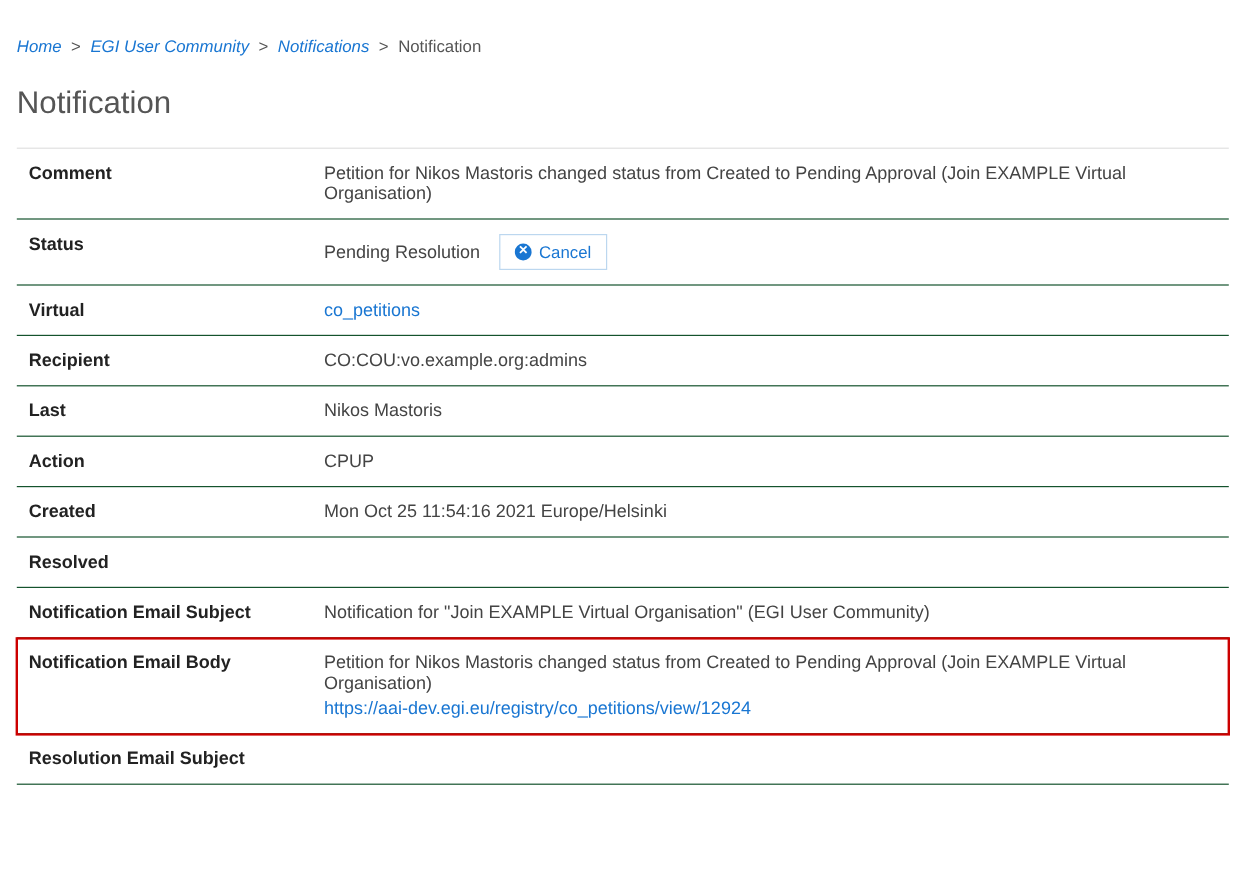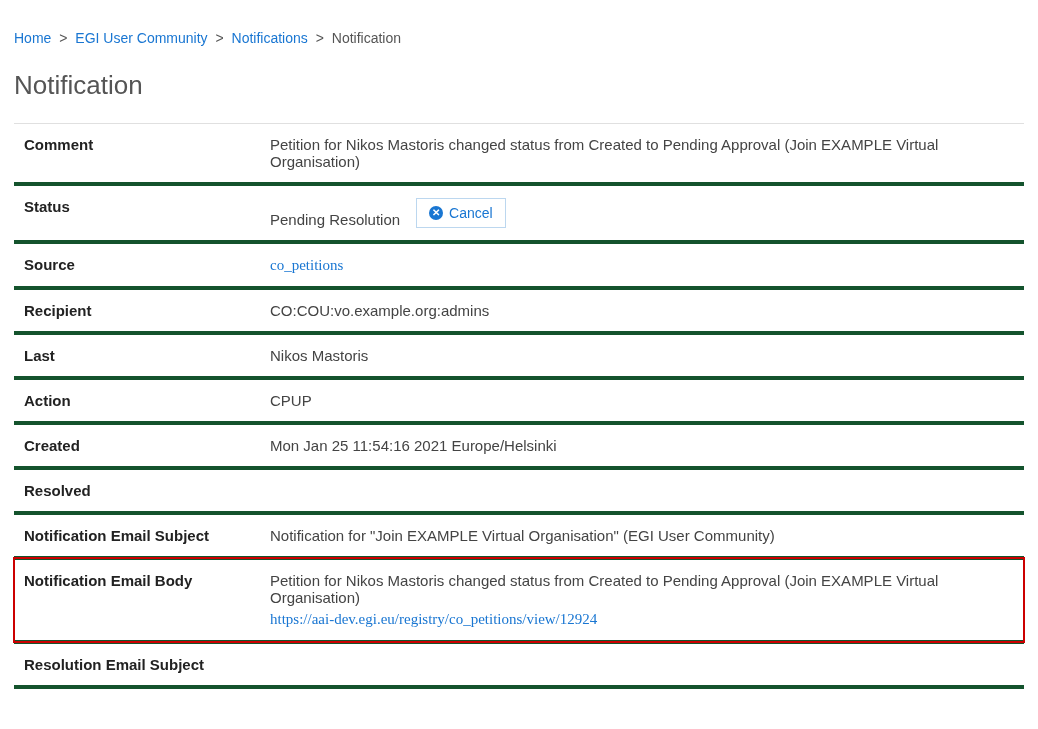"Home" .breadcrumb a { font-style: none -> italic }
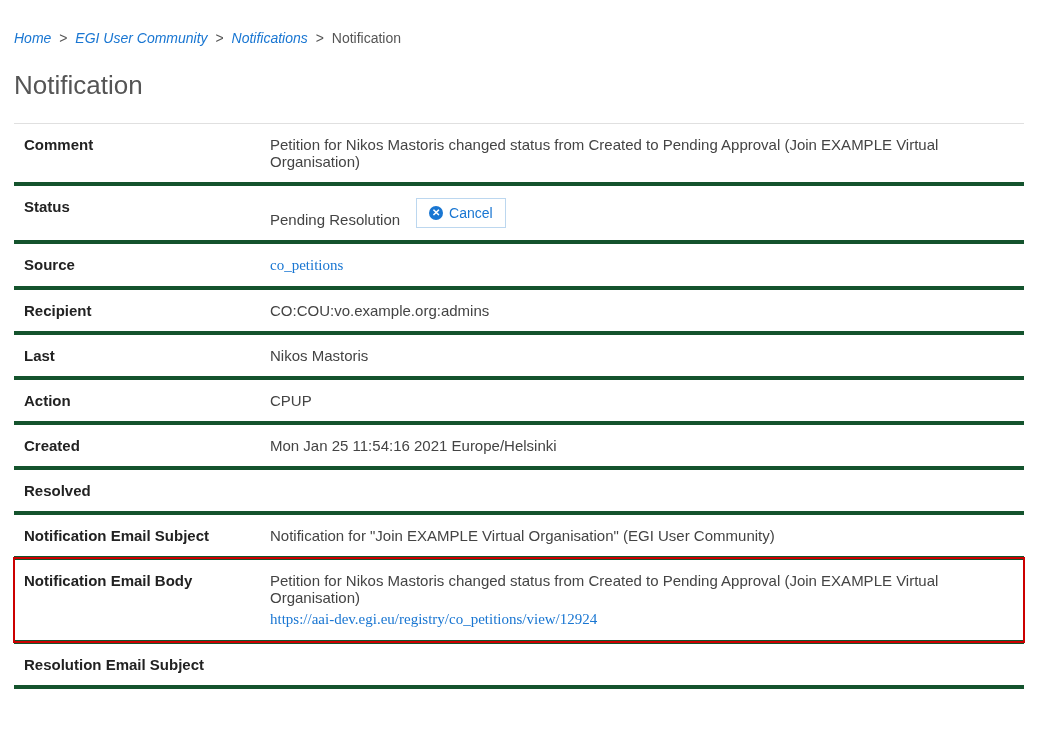"Comment" table.detail tr { border-bottom: 4px solid #14532d -> 1px solid #14532d }
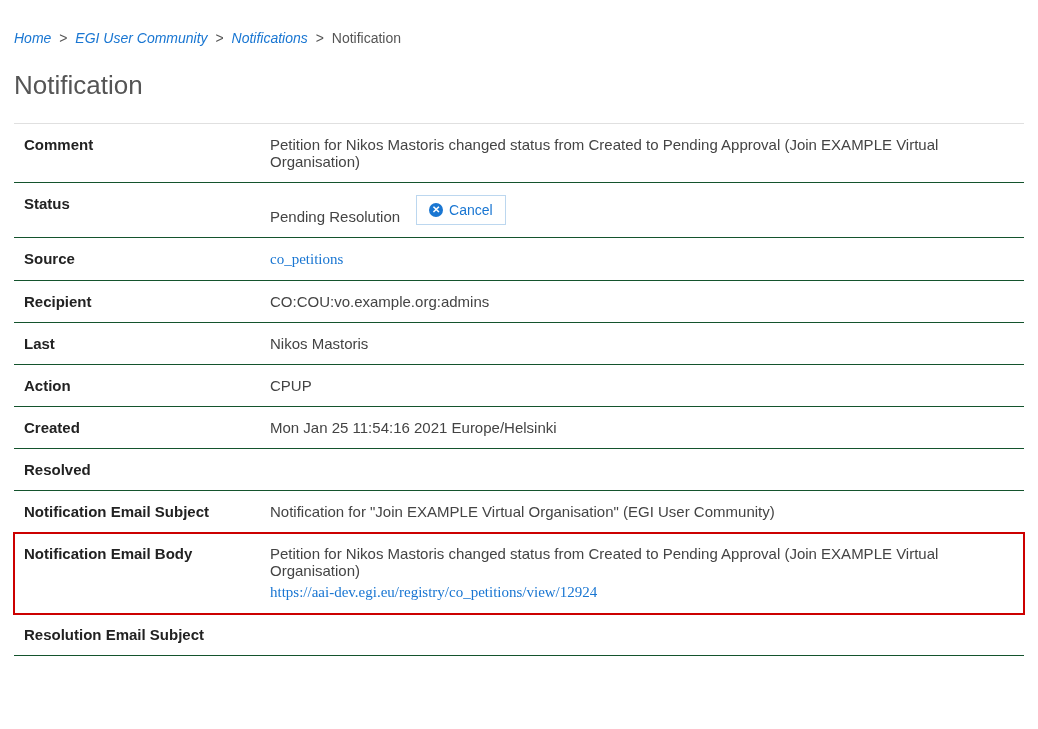"Pending Resolution" .status-cell { align-items: flex-end -> center }
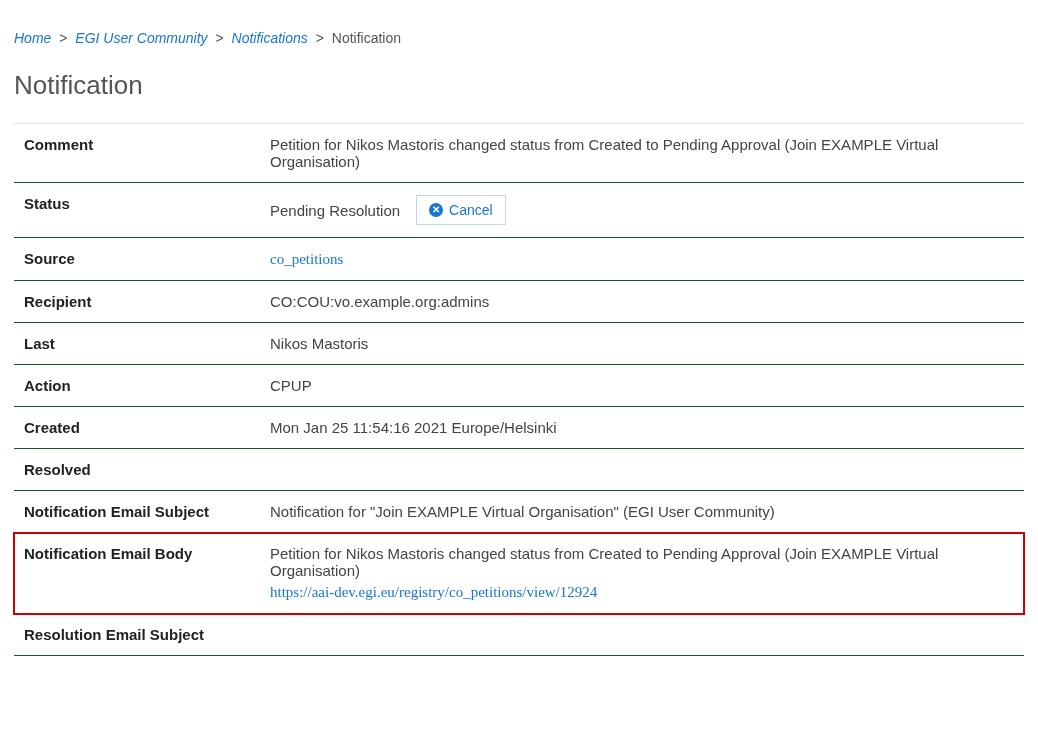"Source" th { text: Source -> Virtual }
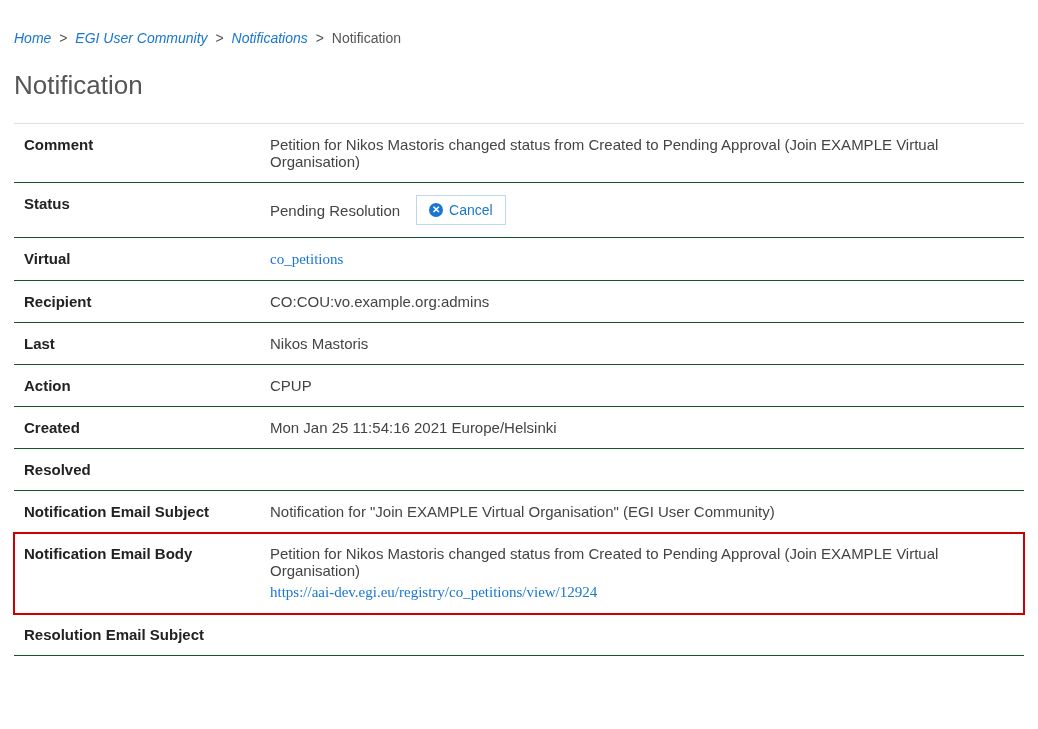"co_petitions" a.inline-link { font-family: Liberation Serif, serif -> none }
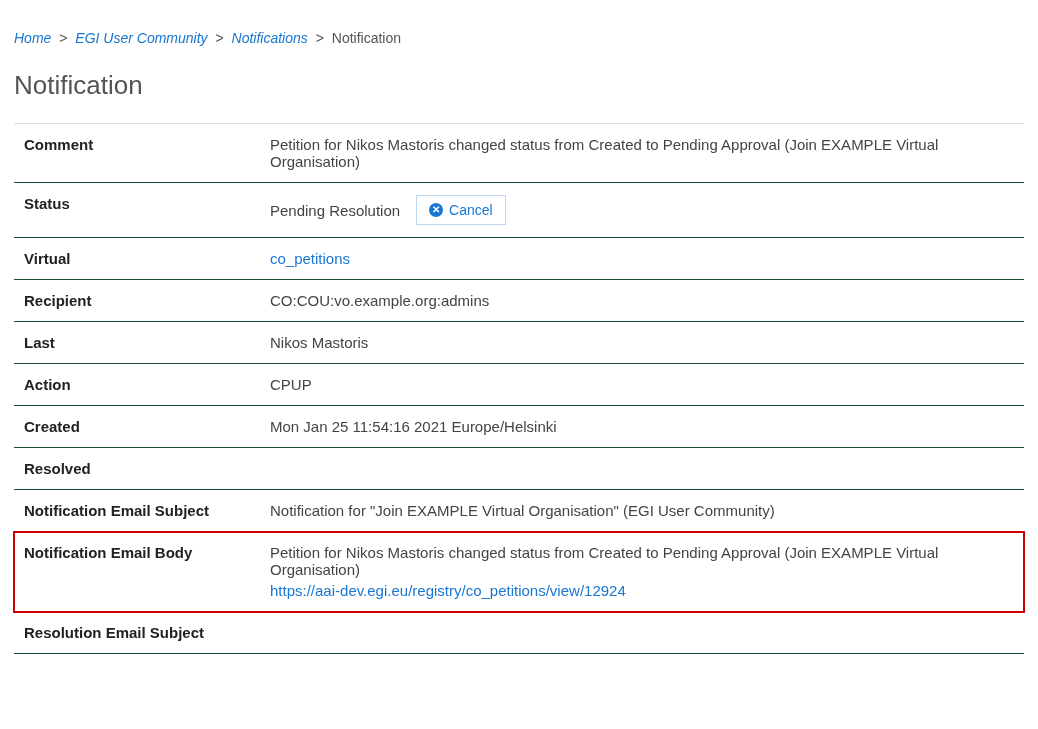"Mon Jan 25 11:54:16 2021" td { text: Jan -> Oct }
